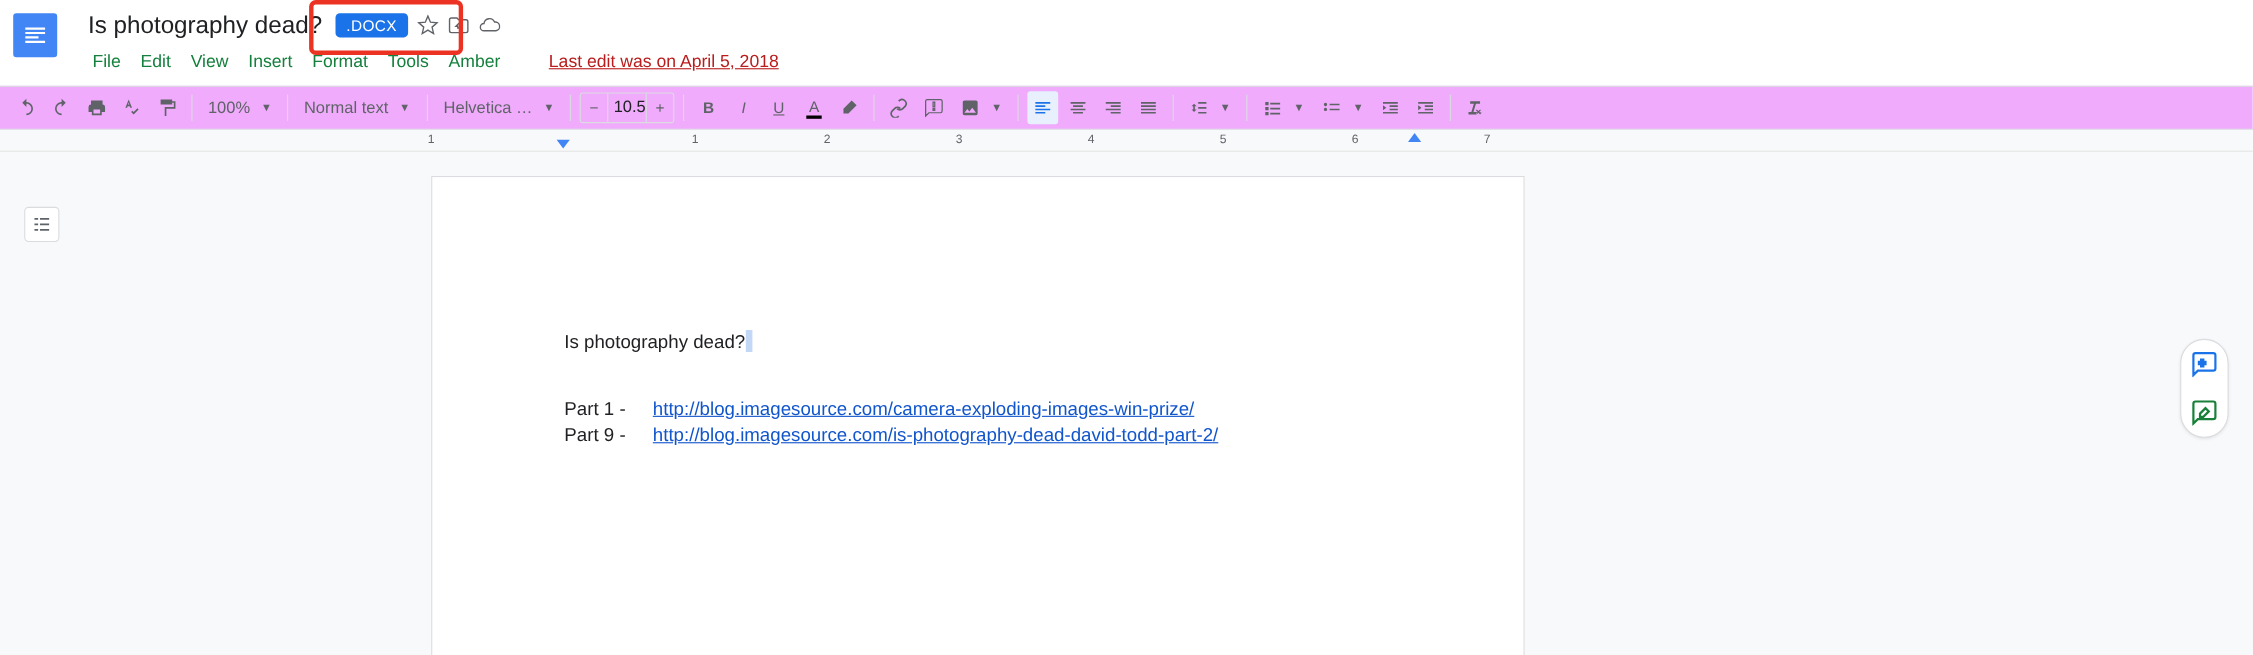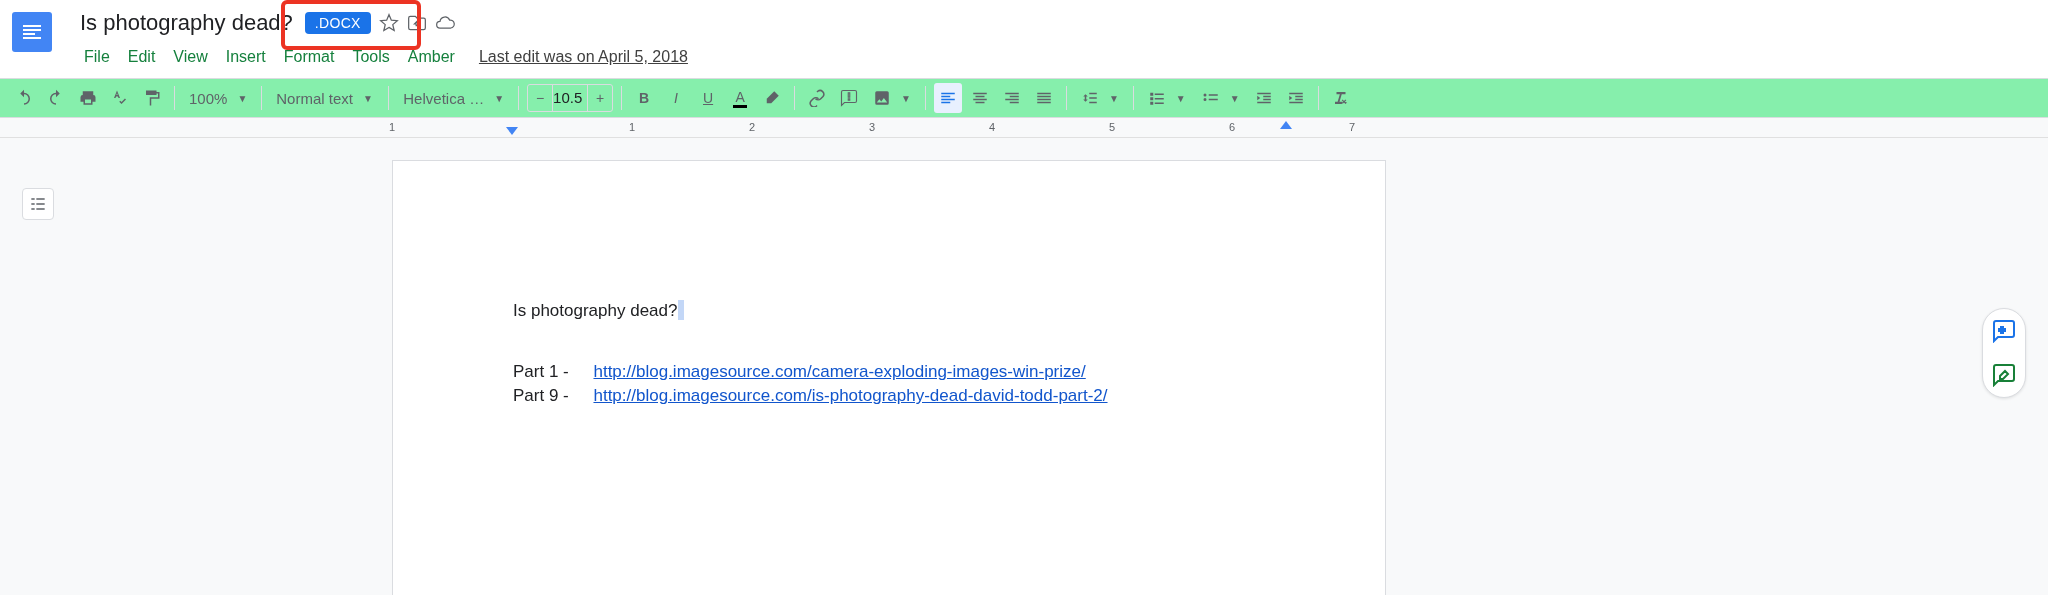"Last edit was on April" .last-edit { color: #404040 -> #b91c1c; margin-left: 14px -> 34px }
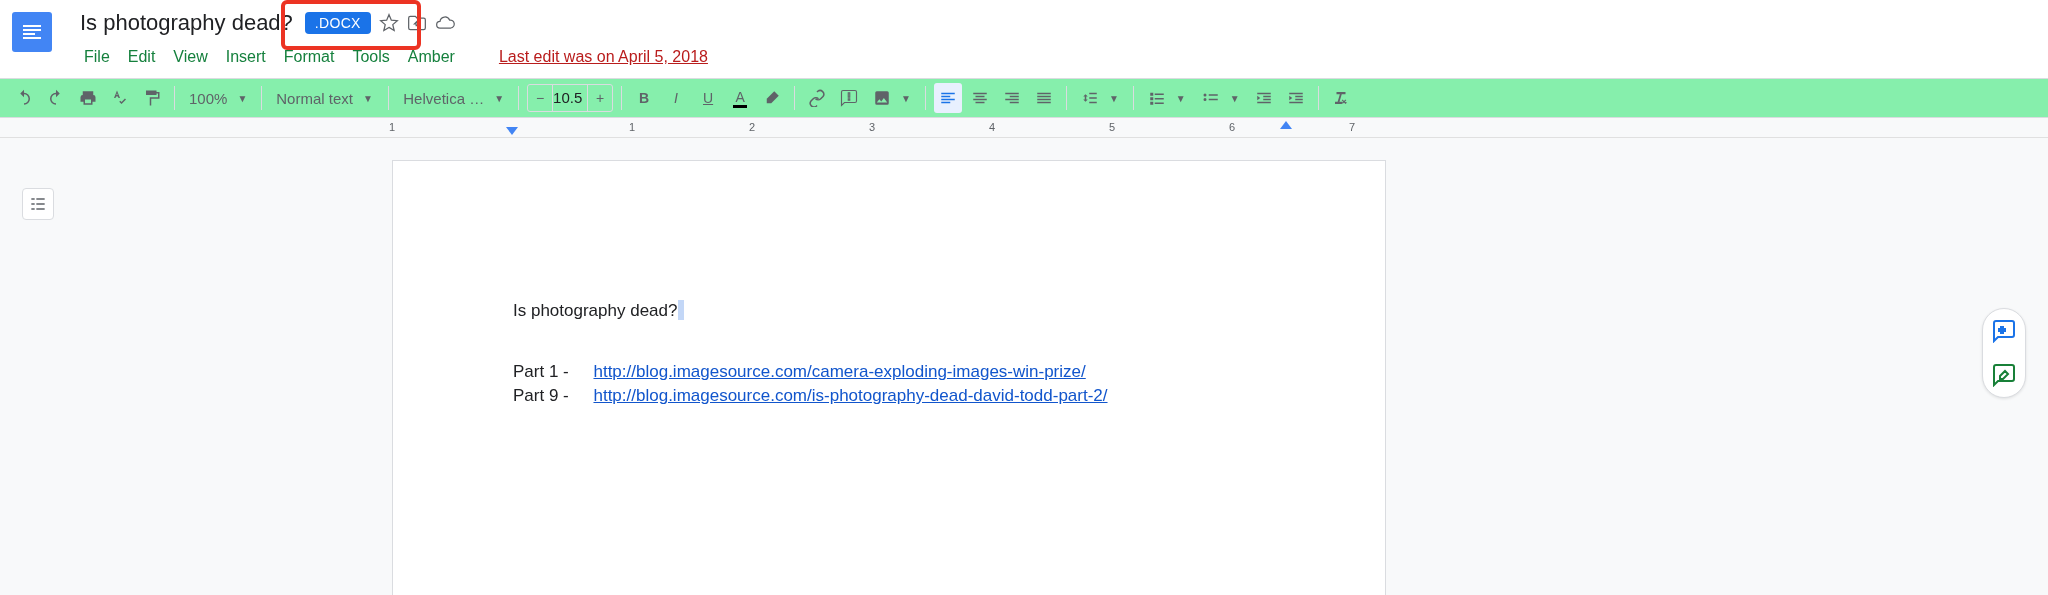"100%" .toolbar { background: #86efac -> #f0abfc }
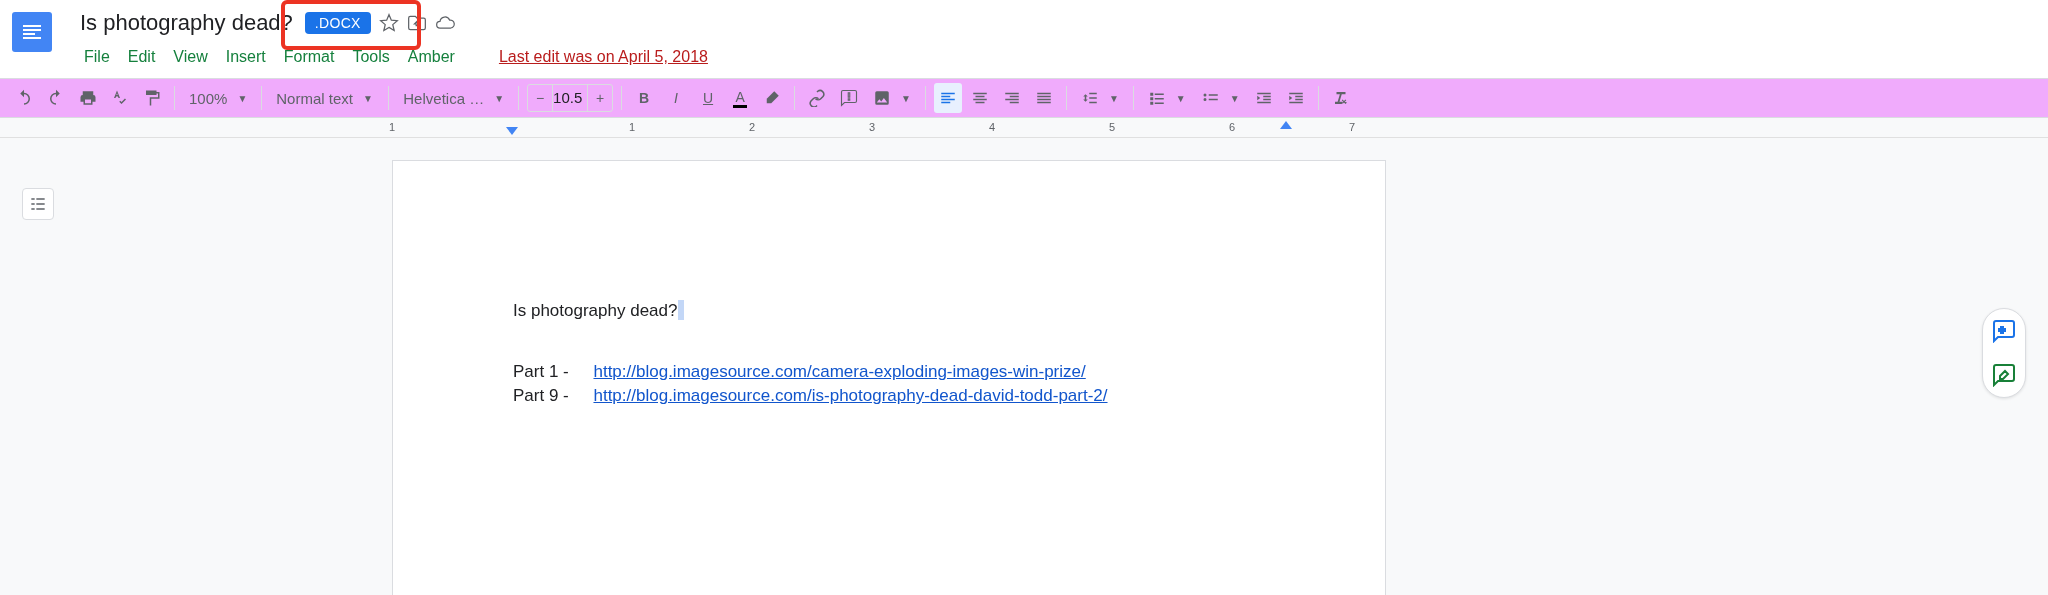"10.5" .font-size-val { text-align: left -> right }
